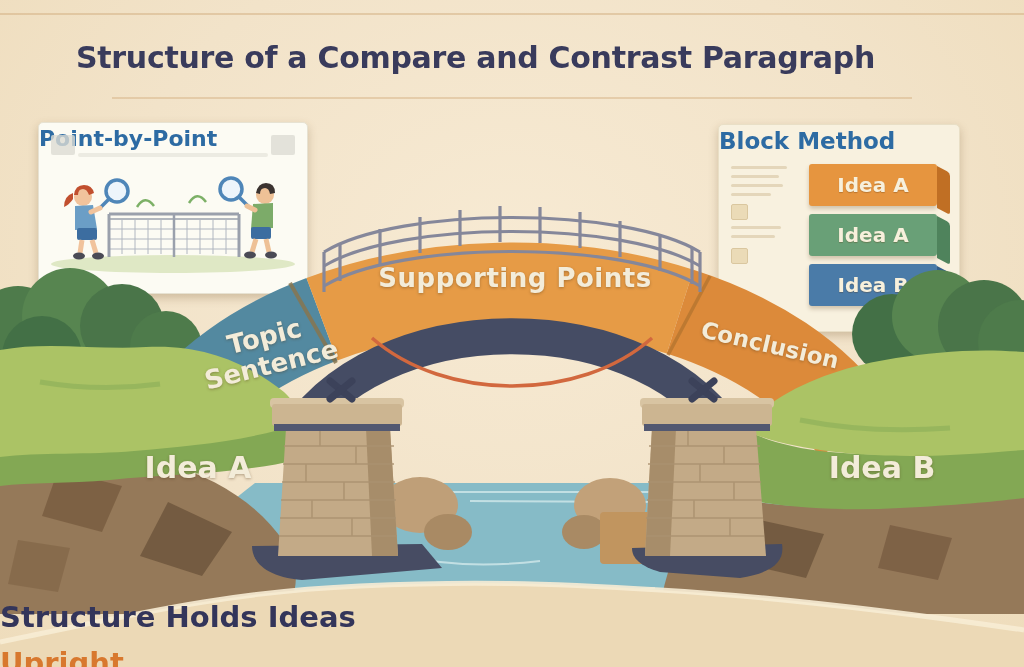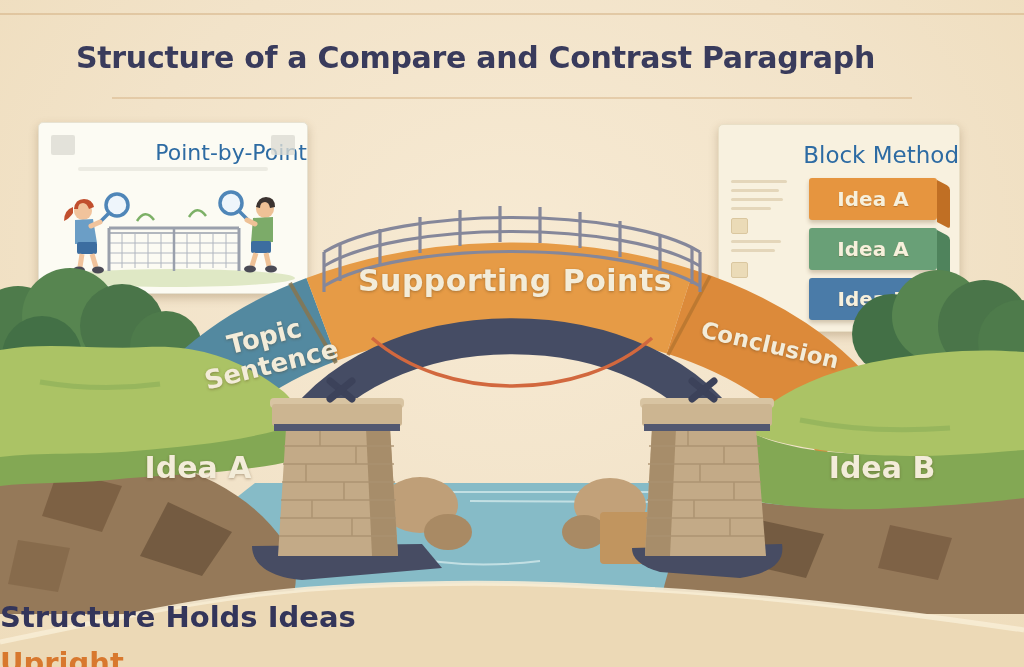"Point-by-Point" .card-title { font-weight: 400 -> 700; margin-top: 17px -> 3px; text-align: right -> left }
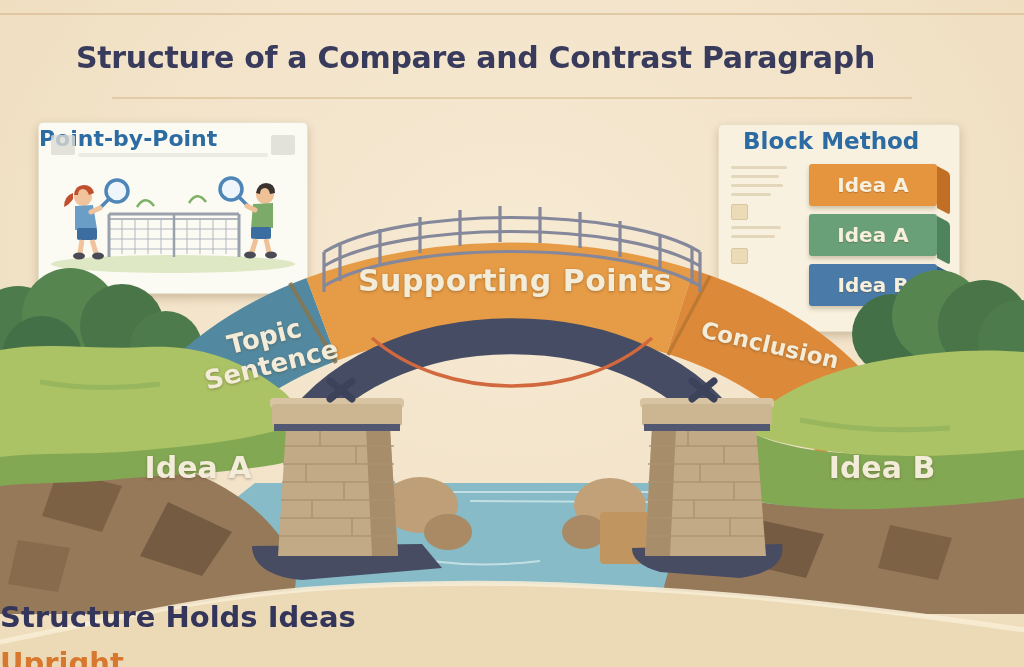"Block Method" .card-right .card-title { padding-left: 24px -> none }
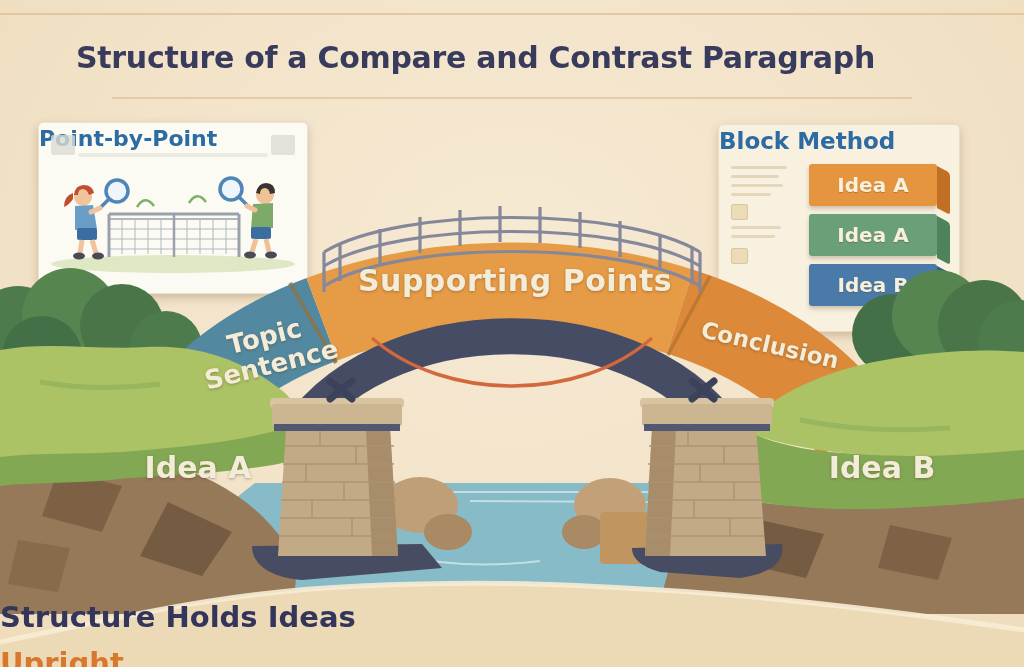"Supporting Points" .lbl-support { font-size: 30px -> 26px }
